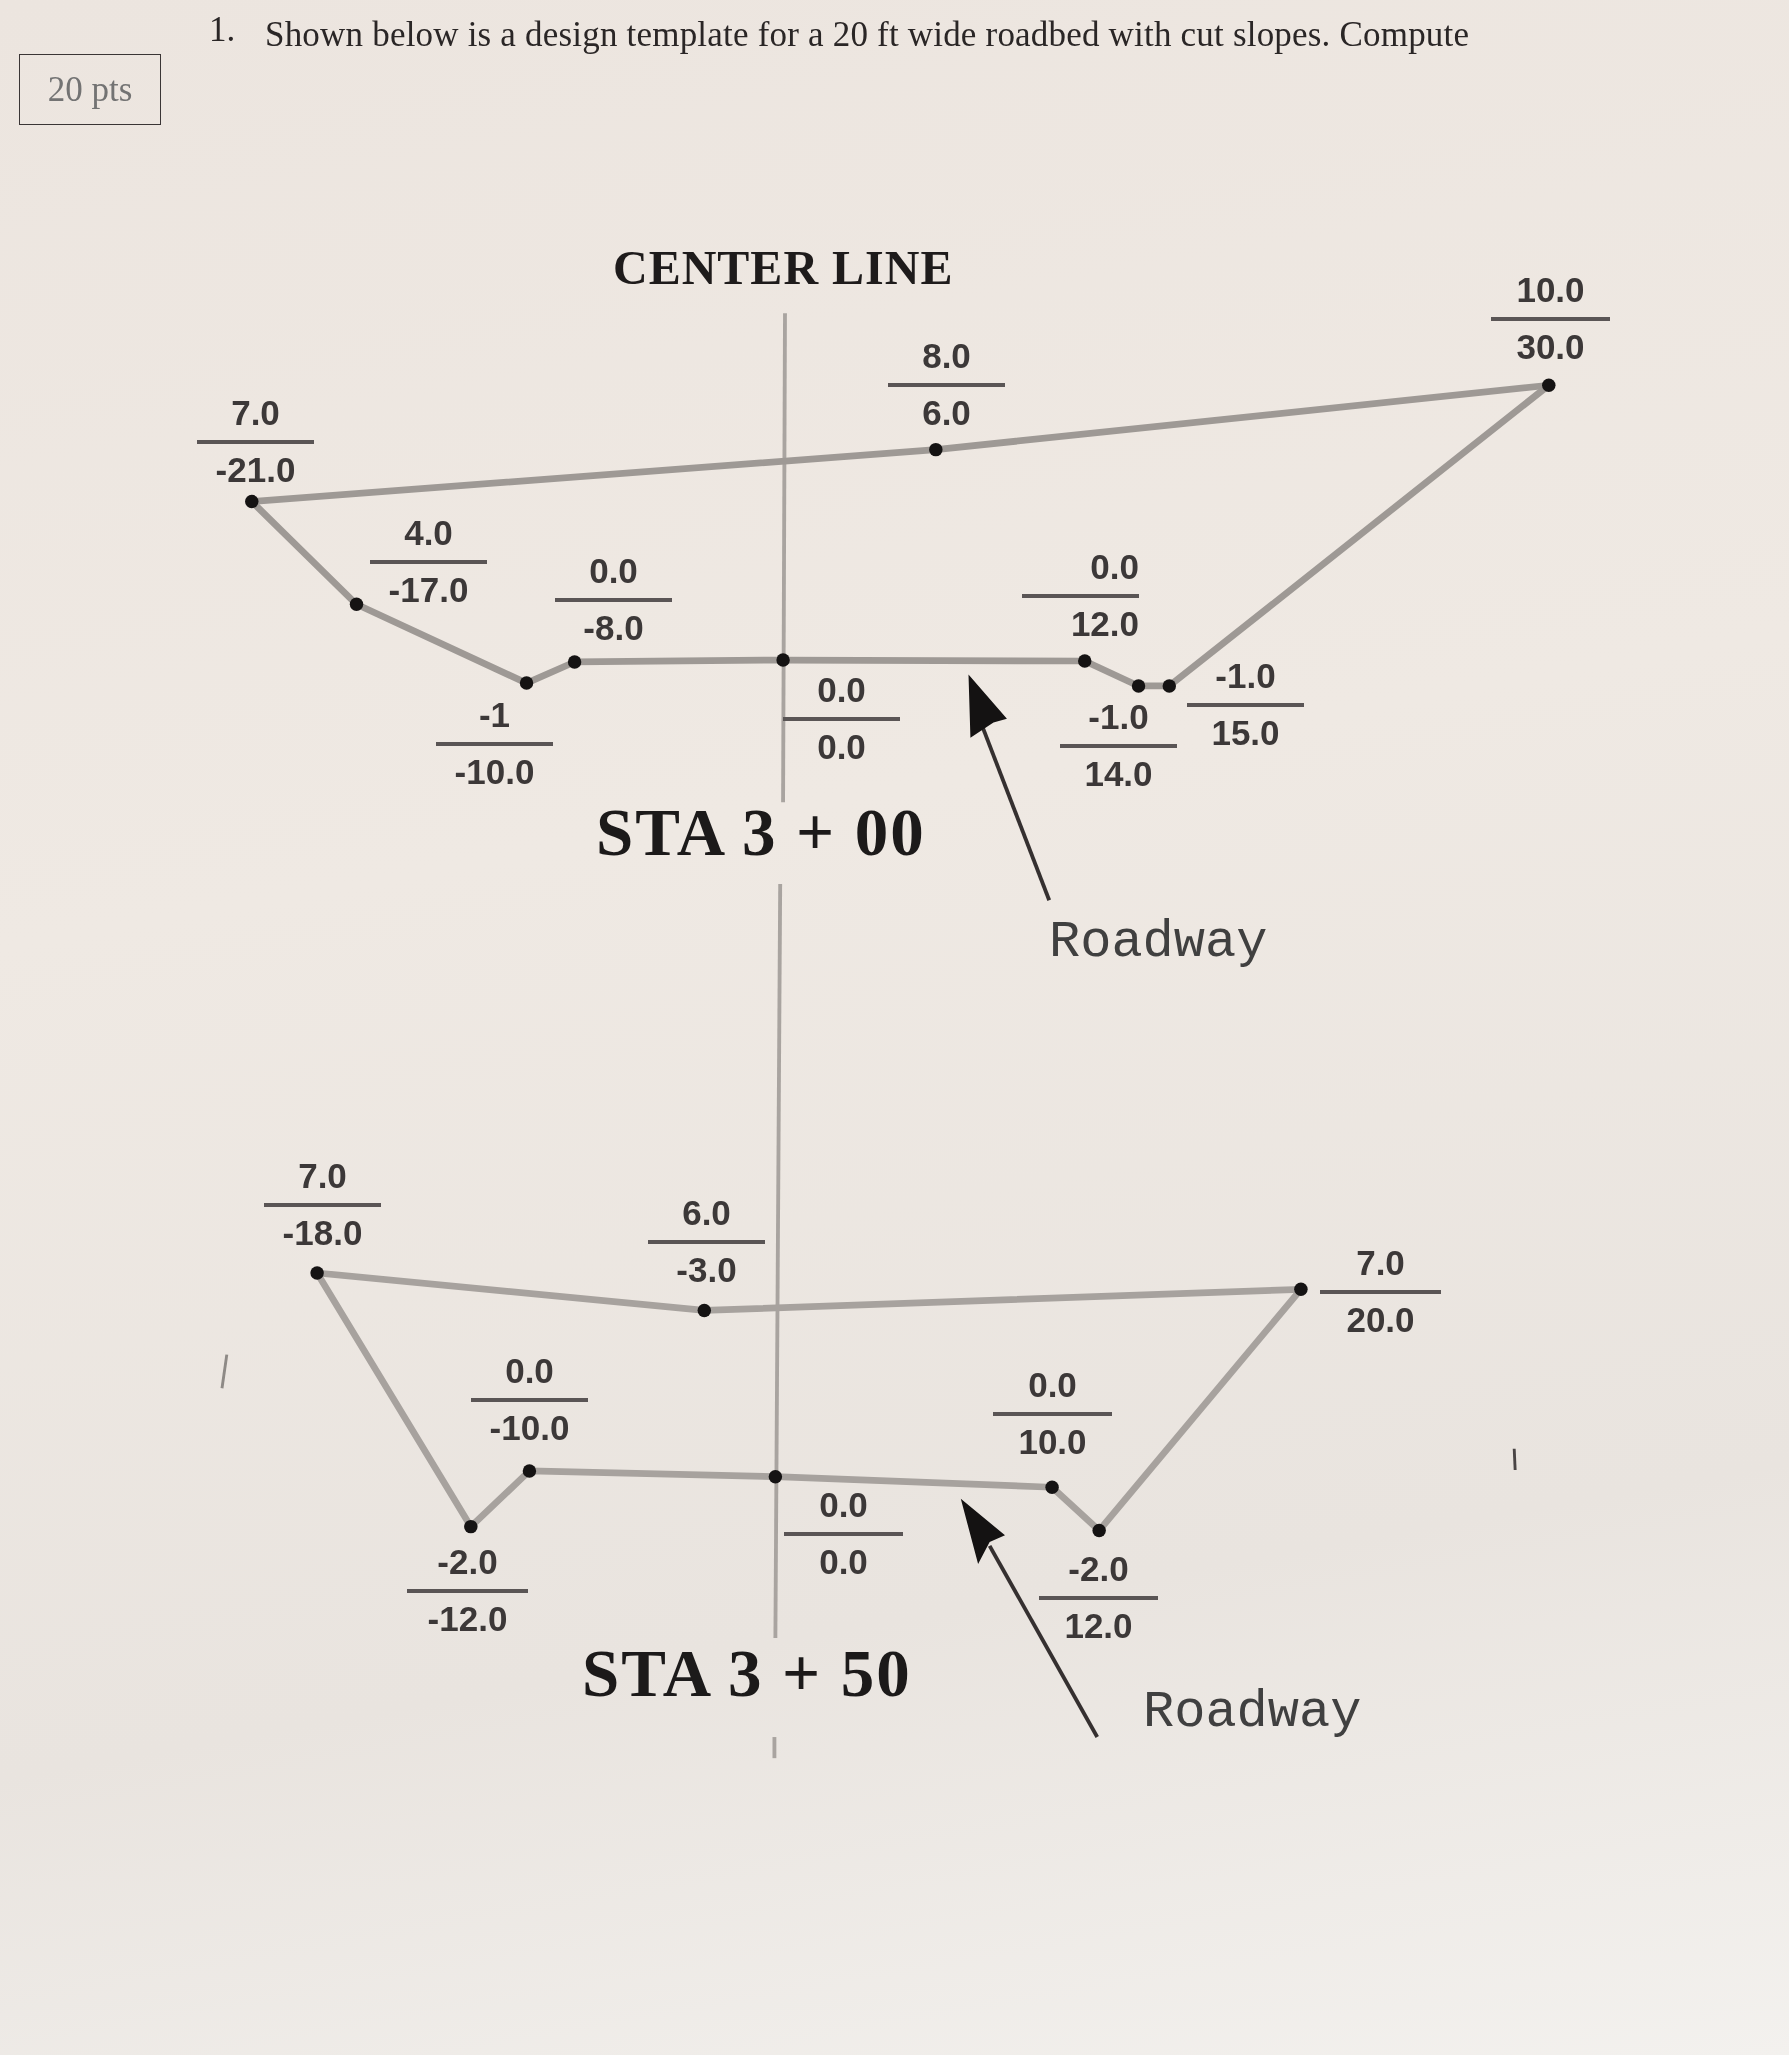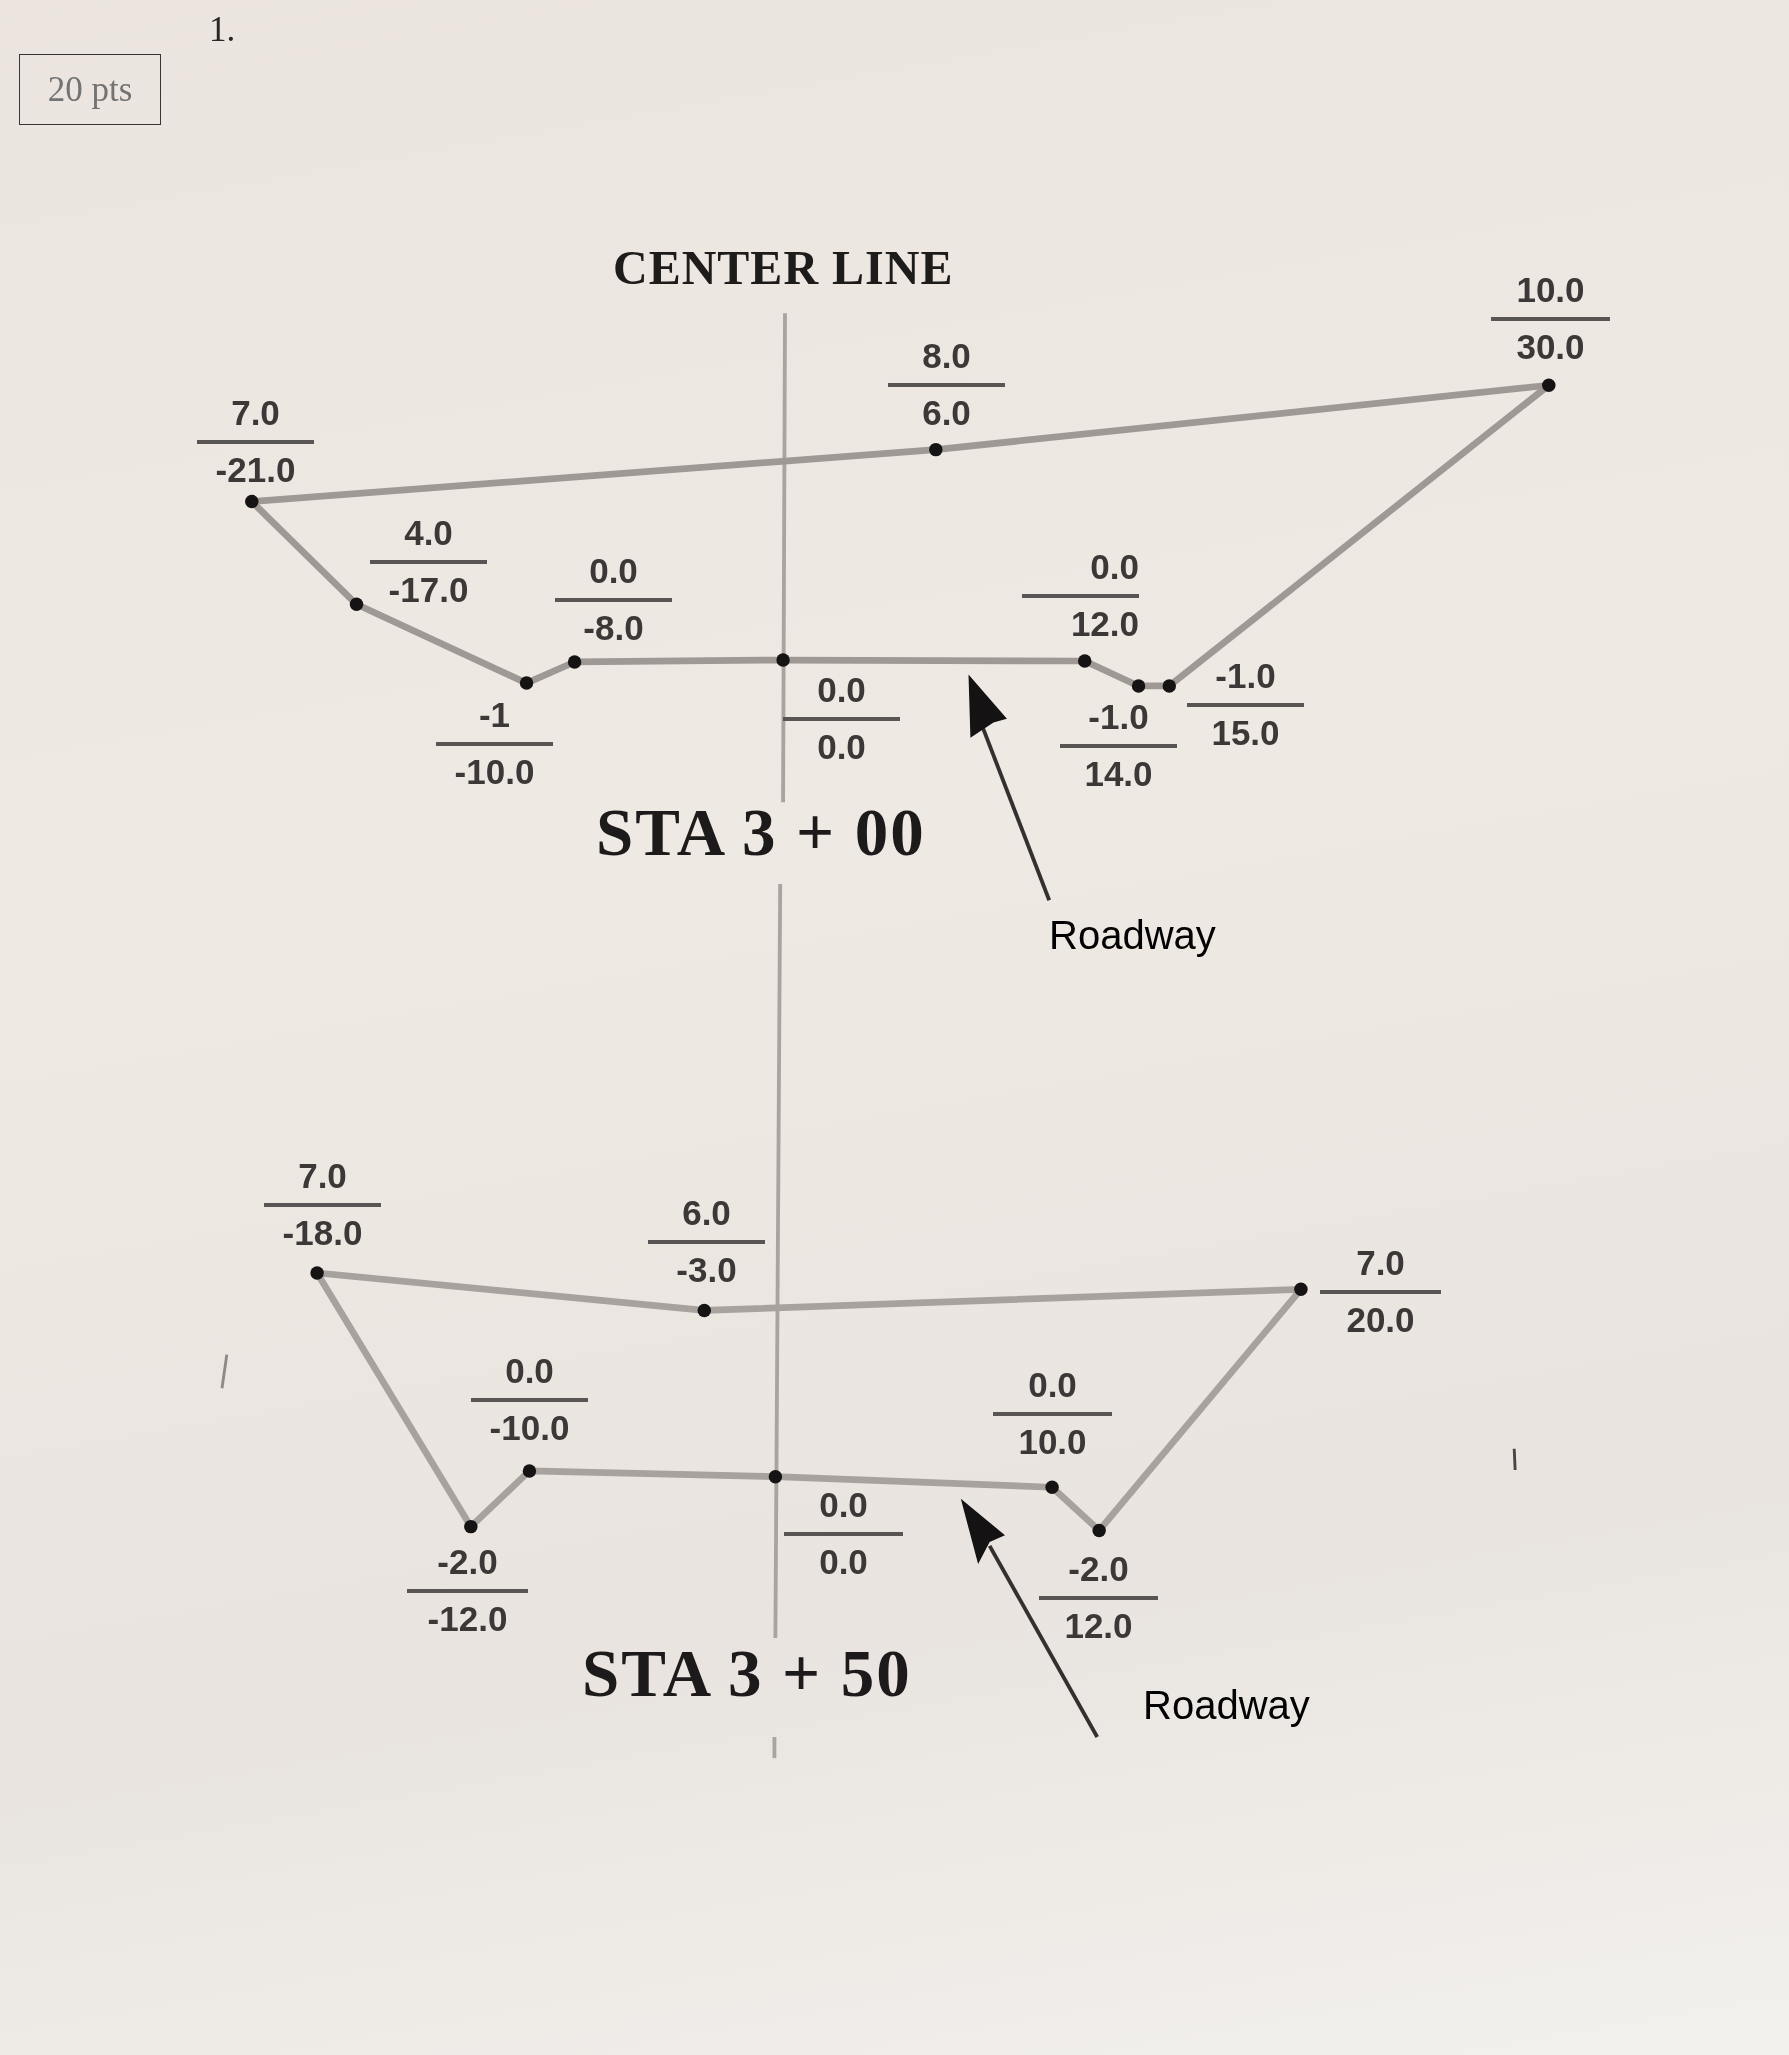"Shown below is a design" span { html: none -> <span>Shown below is a design template for a 20 ft wide roadbed with cut slopes. Compute</span> }
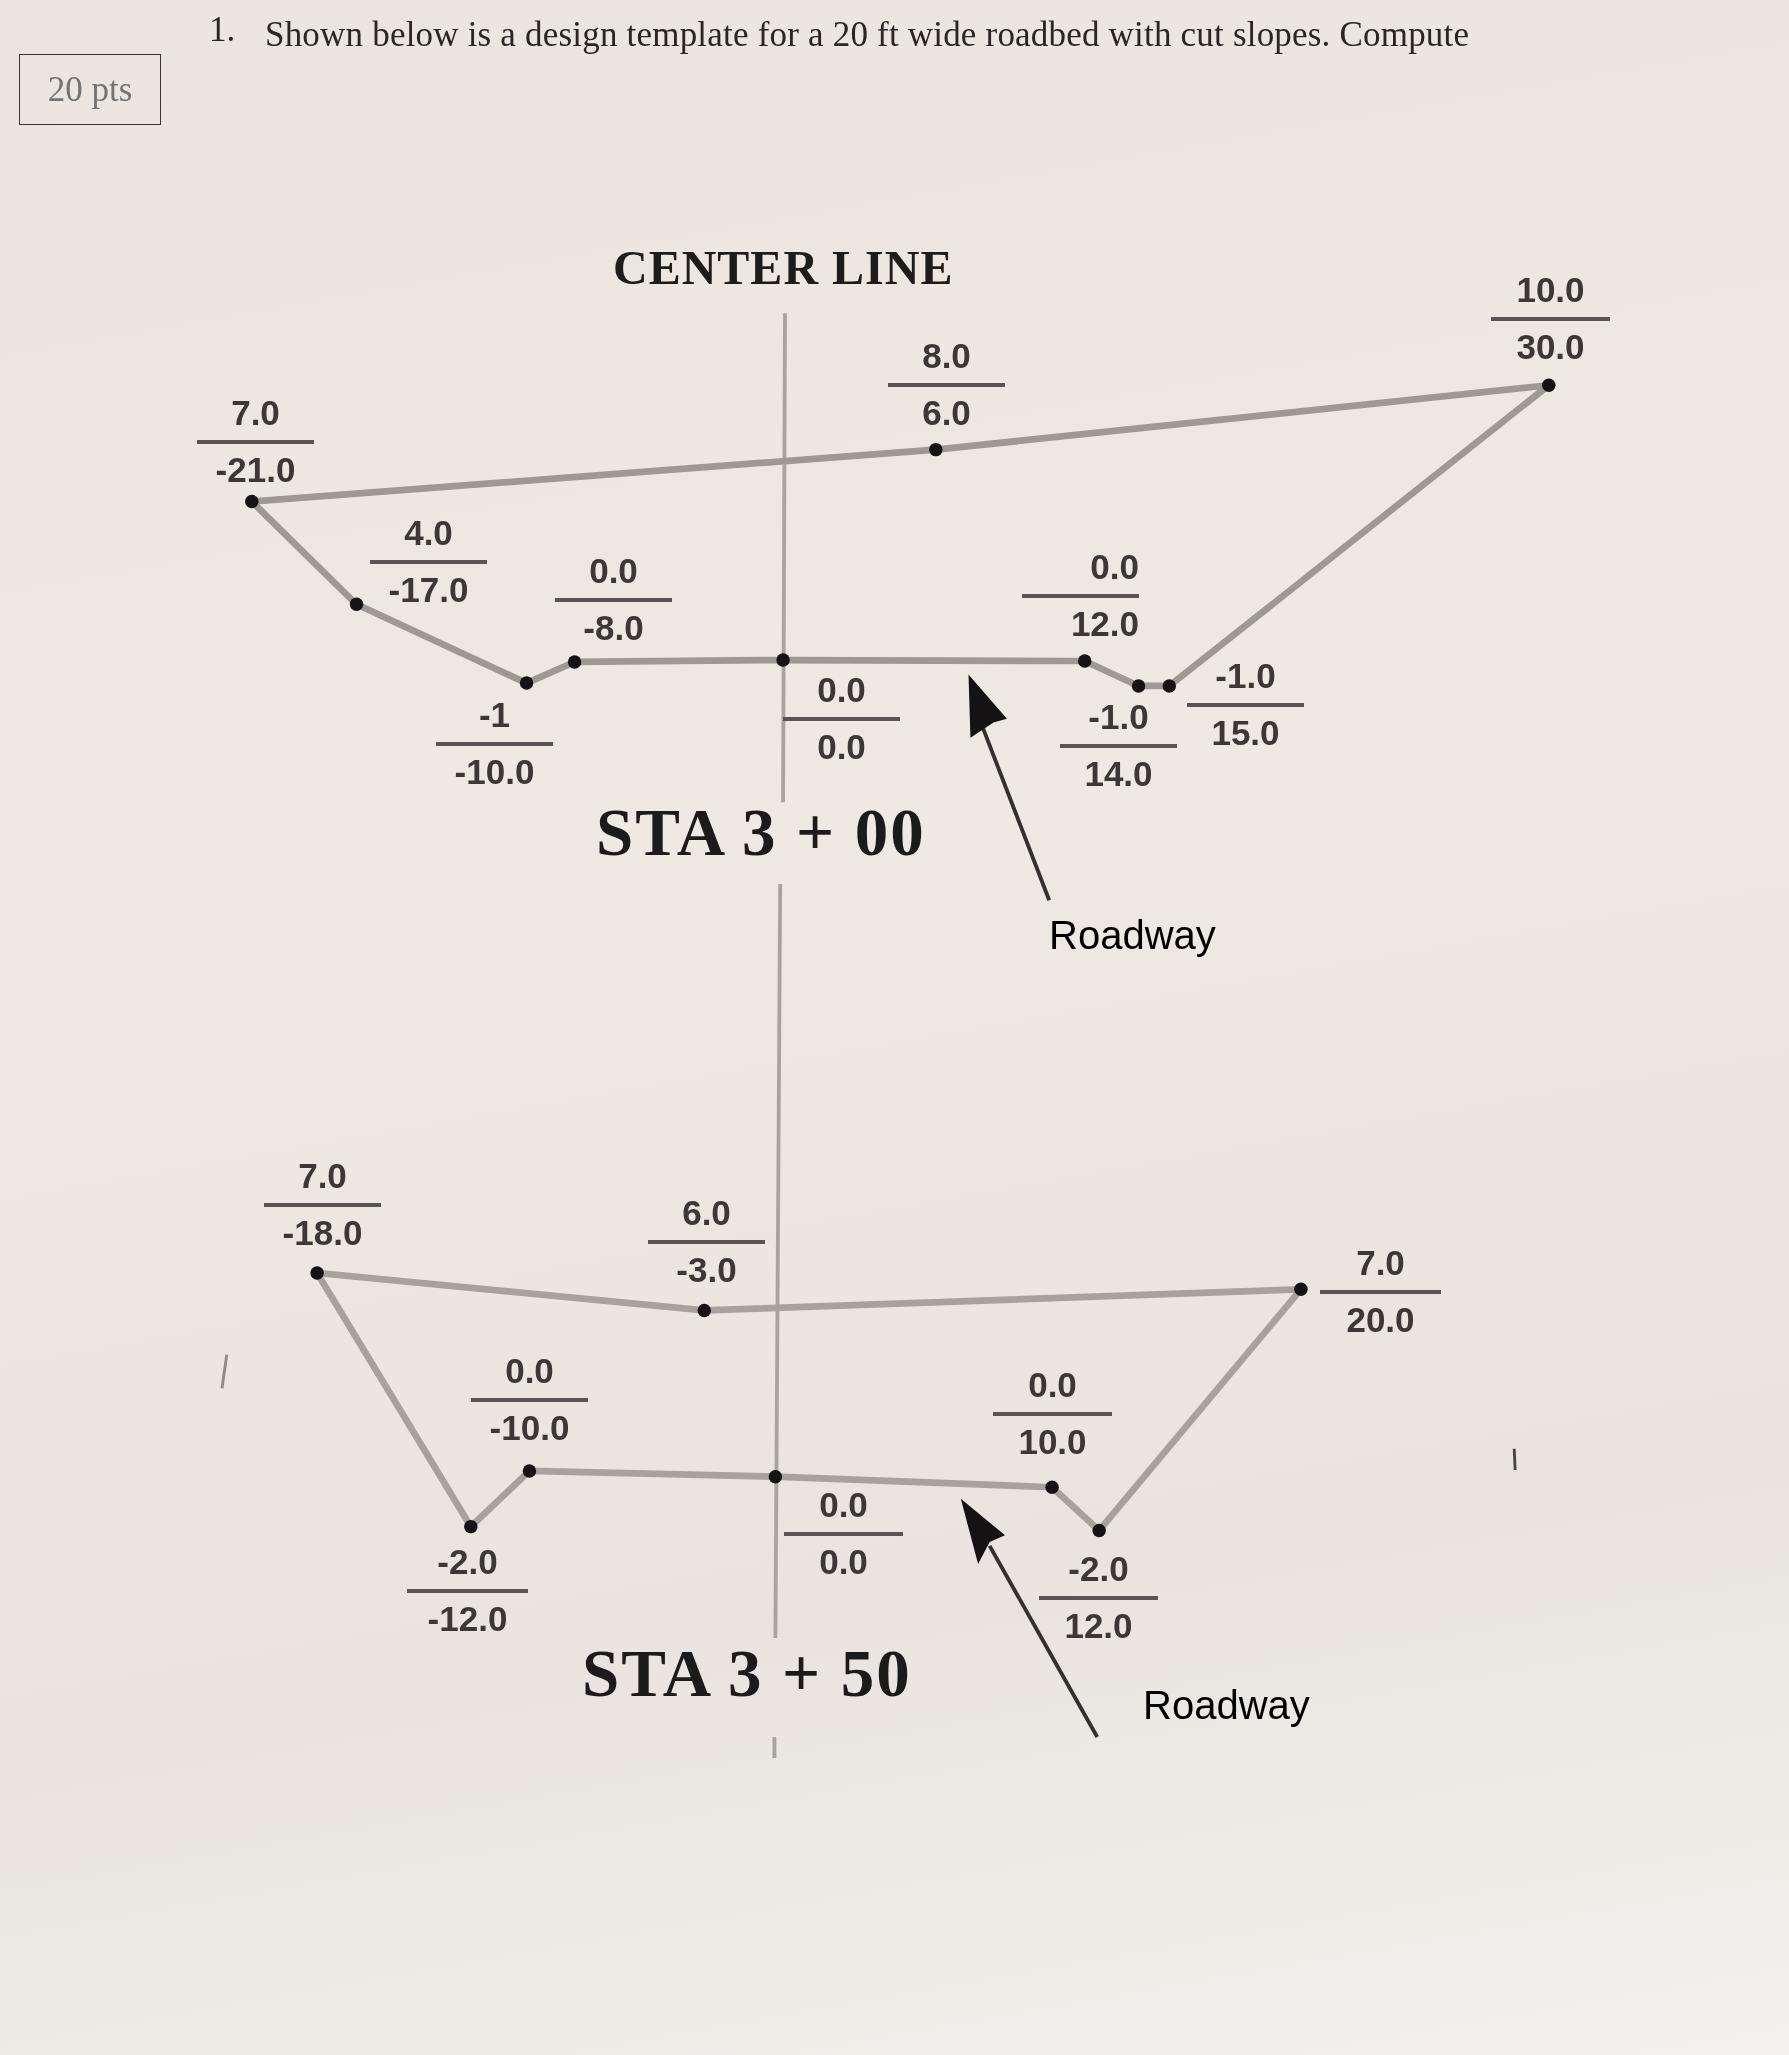"Roadway" .road { color: #000000 -> #404040; font-family: Liberation Sans, sans-serif -> Liberation Mono, monospace; font-size: 40px -> 52px }
